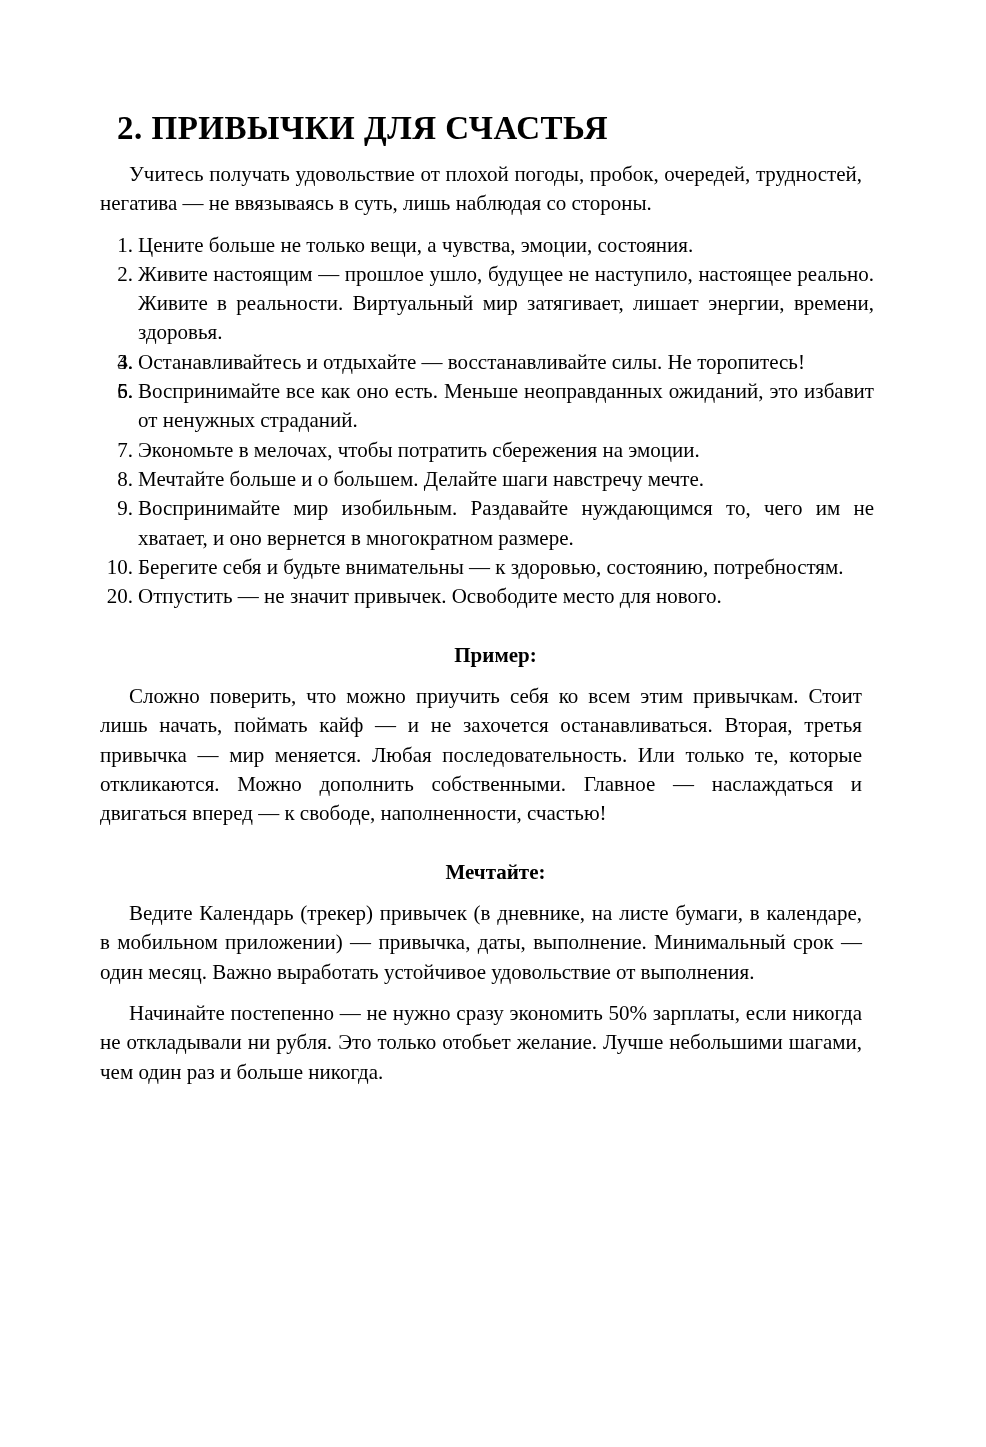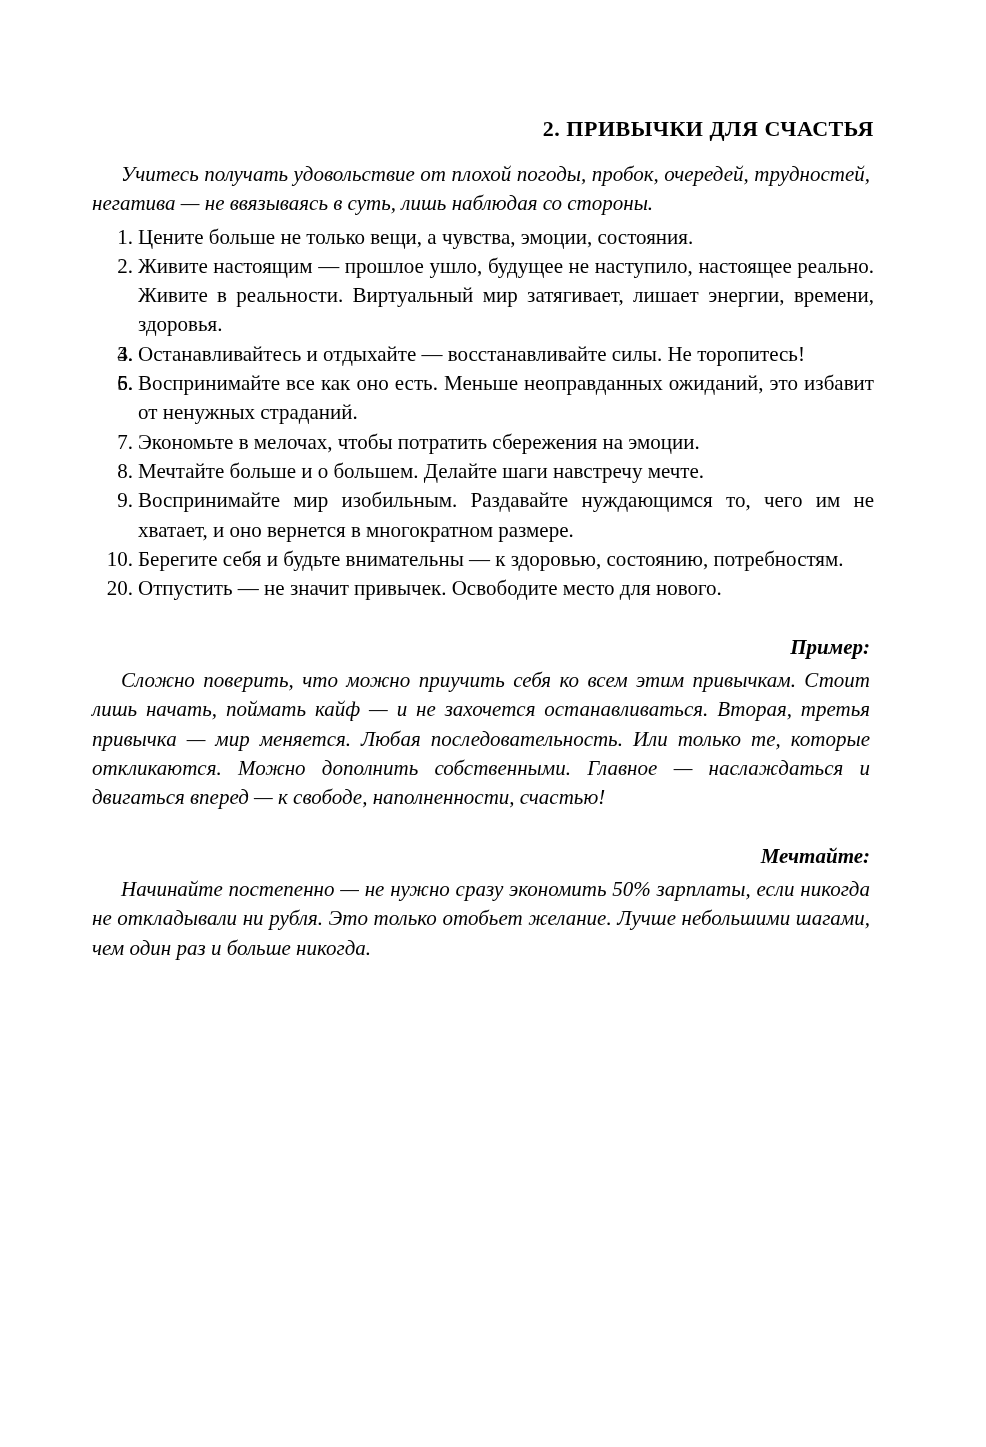"2. ПРИВЫЧКИ ДЛЯ СЧАСТЬЯ" .chapter-title { font-size: 22px -> 33px; text-align: right -> left }
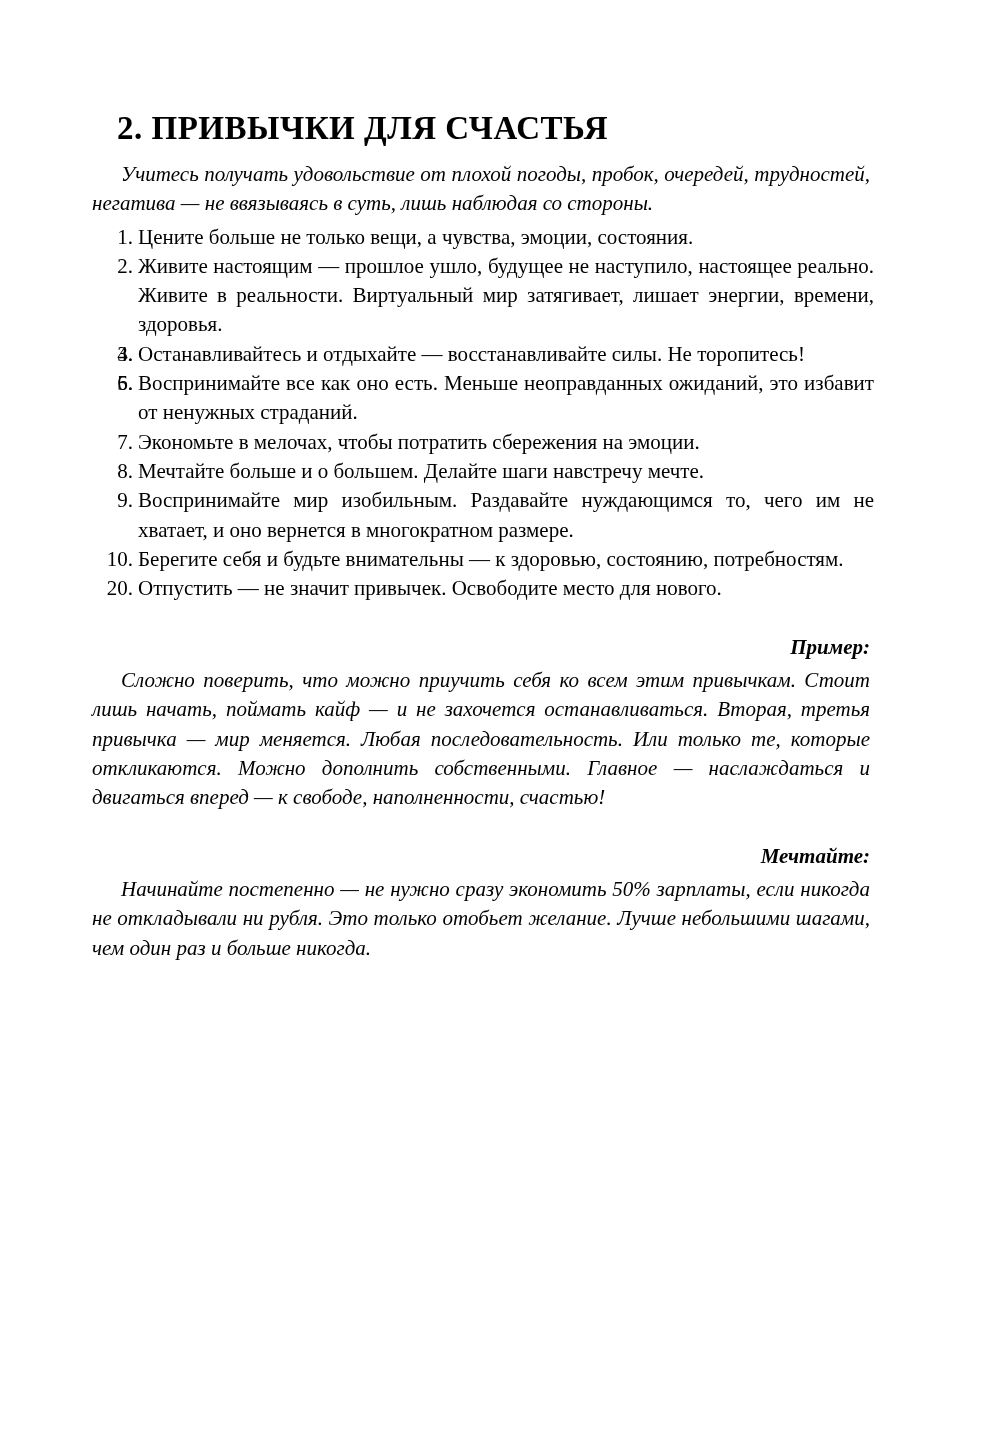"Учитесь получать удовольствие от плохой" p { font-style: italic -> none; margin: 4px -> 12px }
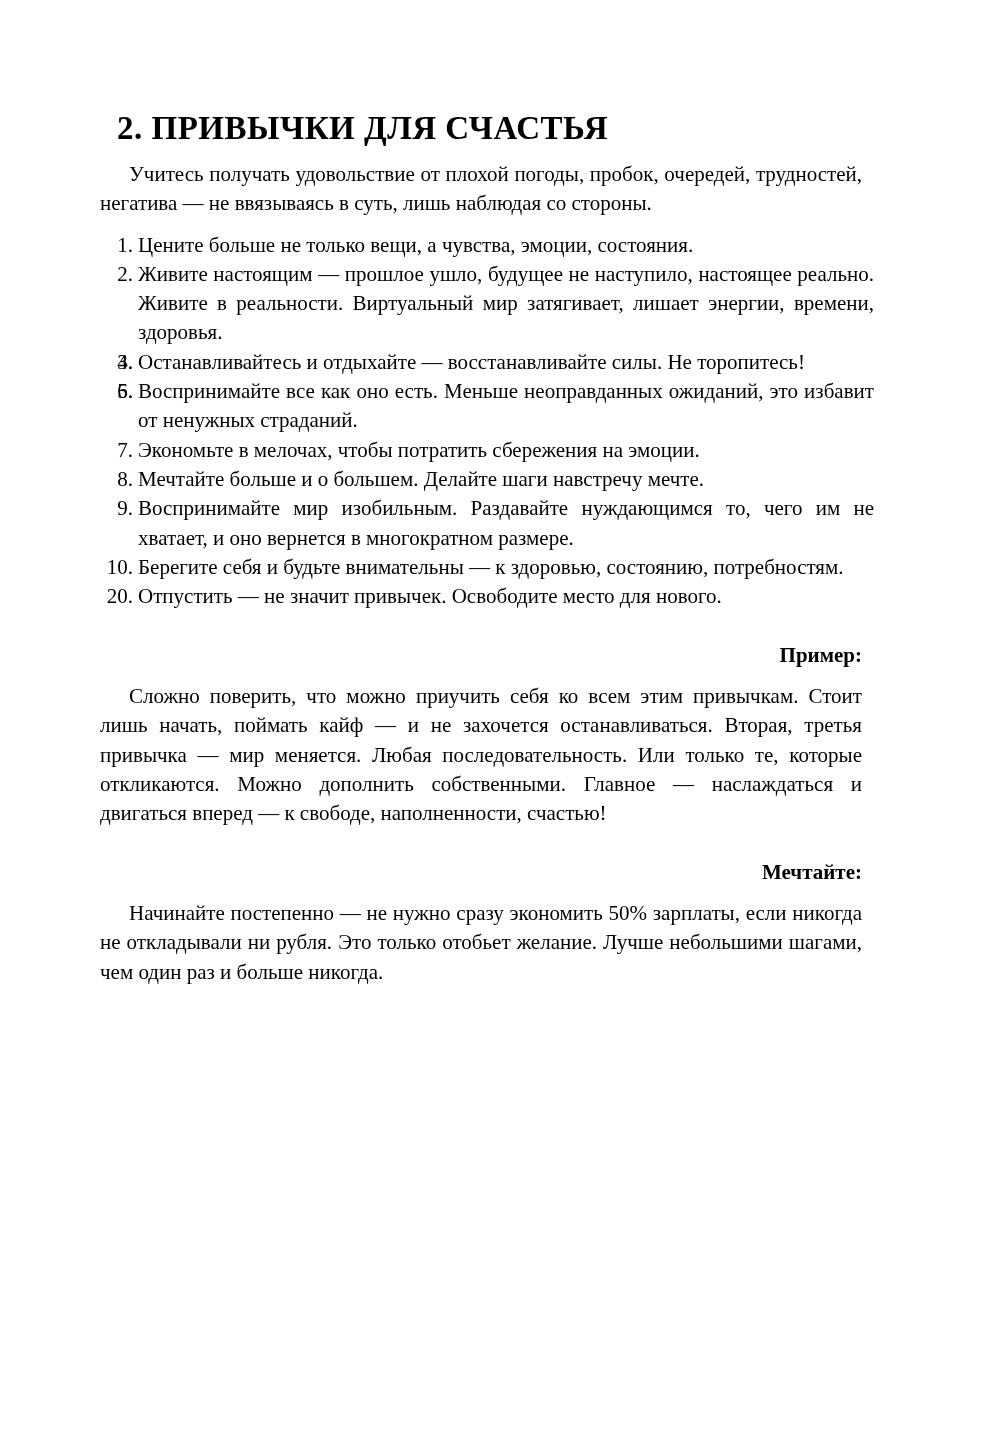"Пример:" .section-label { text-align: right -> center }
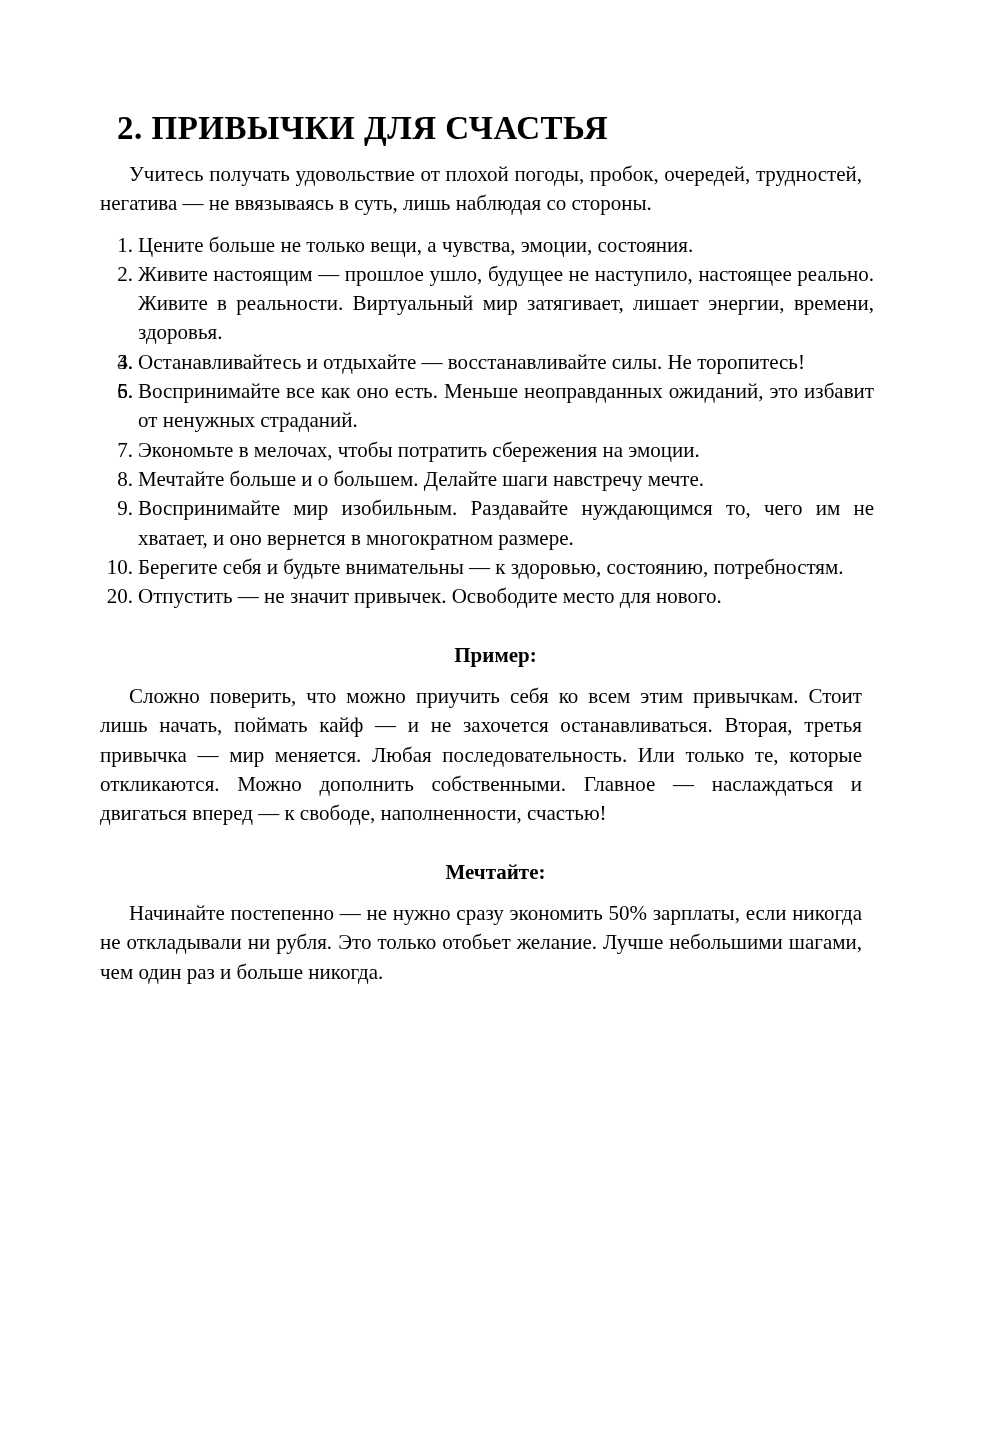"Ведите Календарь (трекер) привычек (в" p.indent { html: none -> <p>Ведите Календарь (трекер) привычек (в дневнике, на листе бумаги, в календаре, в мобильном приложении) — привычка, даты, выполнение. Минимальный срок — один месяц. Важно выработать устойчивое удоволь­ствие от выполнения.</p> }
